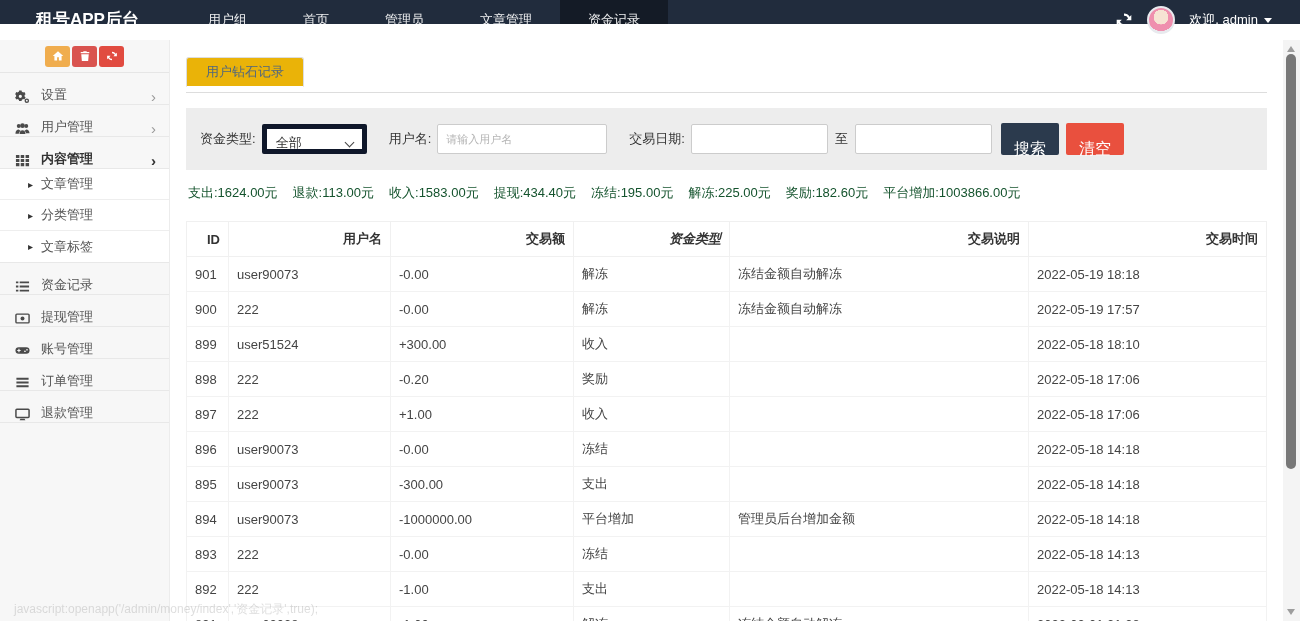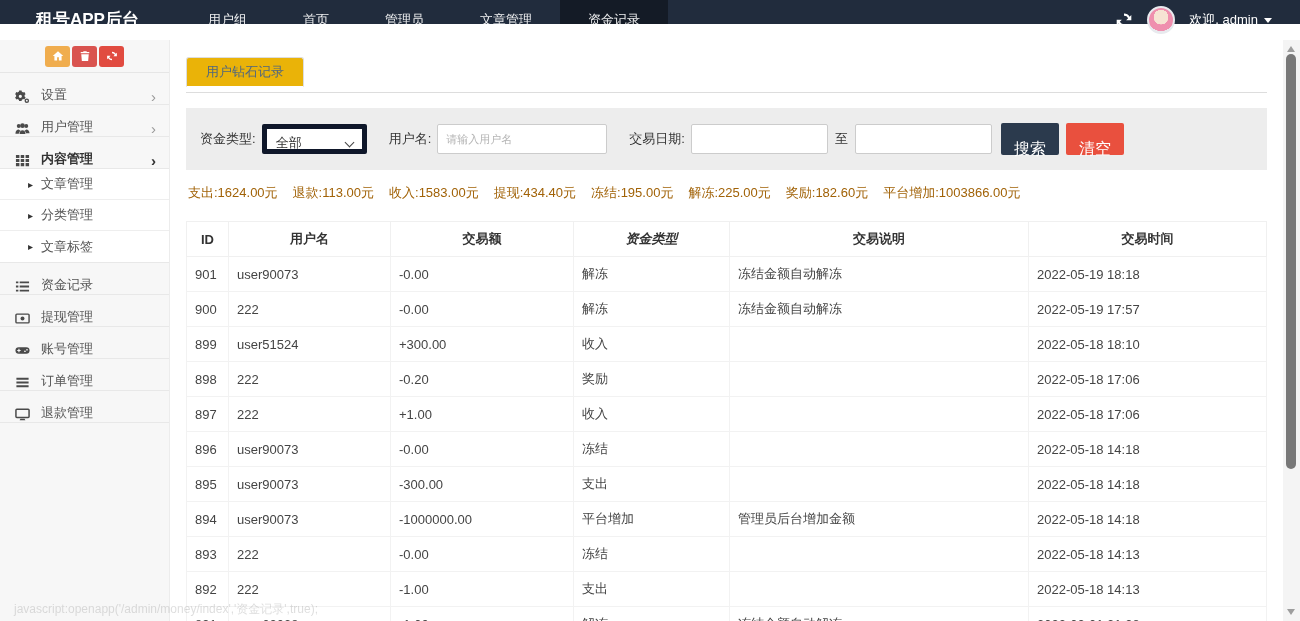"支出:1624.00元" .summary { color: #a16207 -> #14532d }
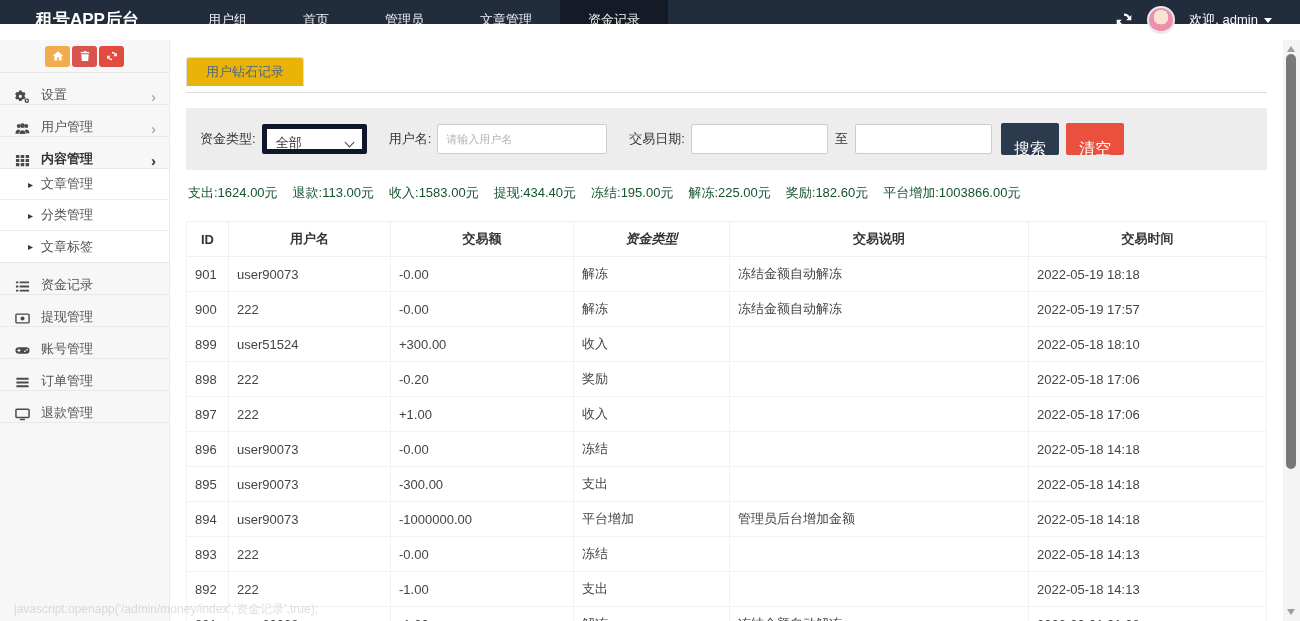"ID" table.data th { text-align: center -> right }
